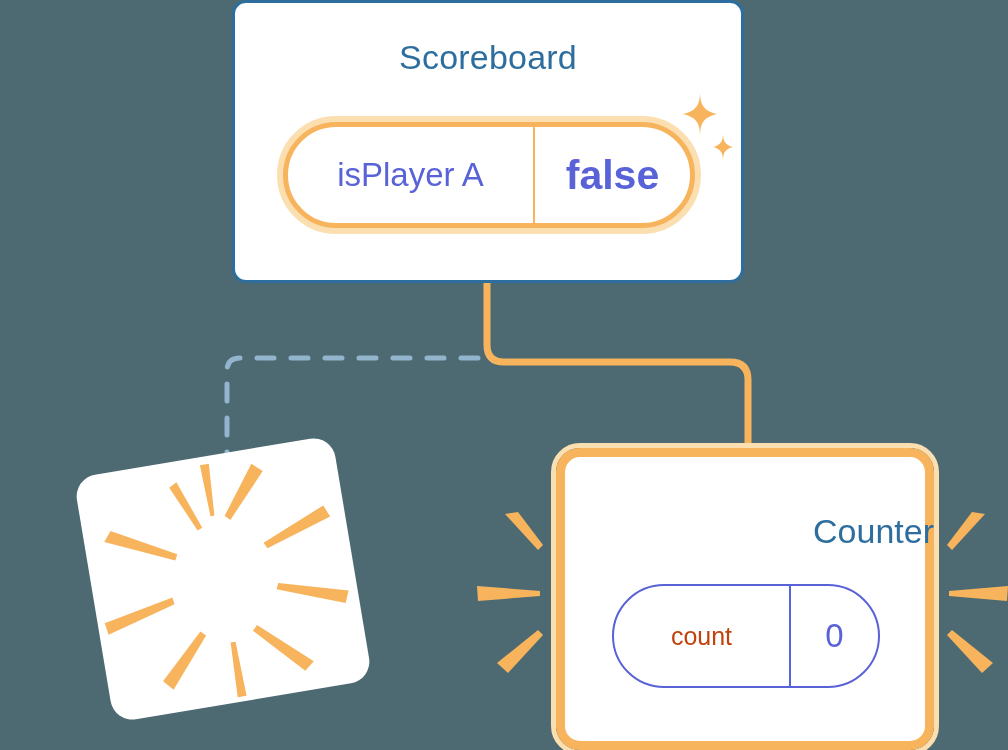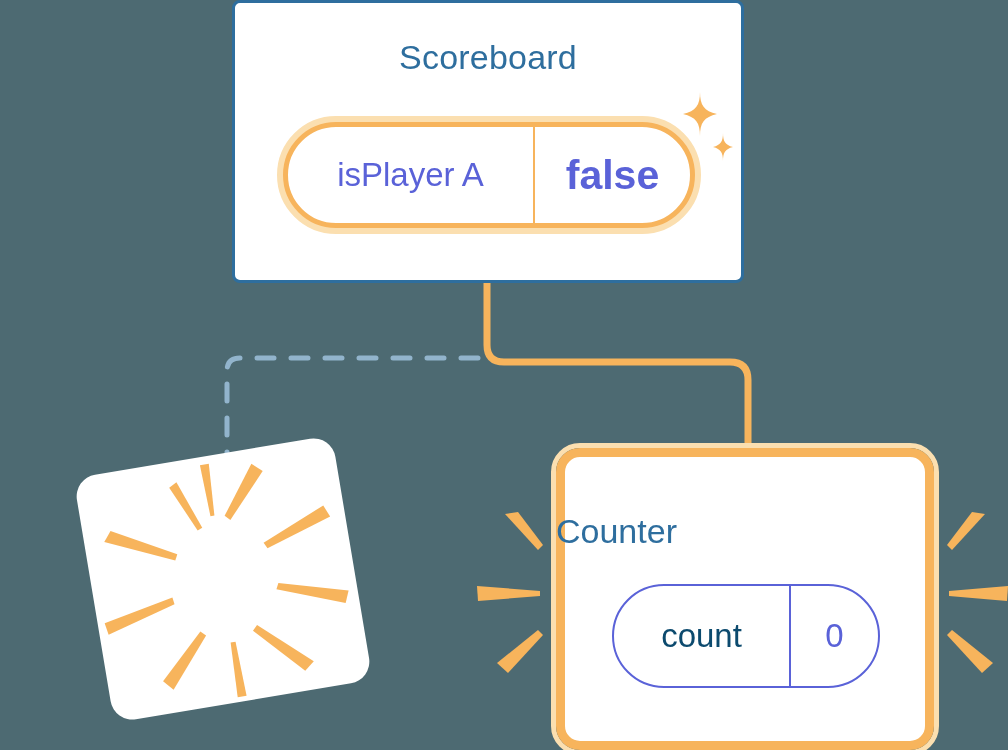"Scoreboard" #scoreboard-card { border-radius: 8px -> 14px }
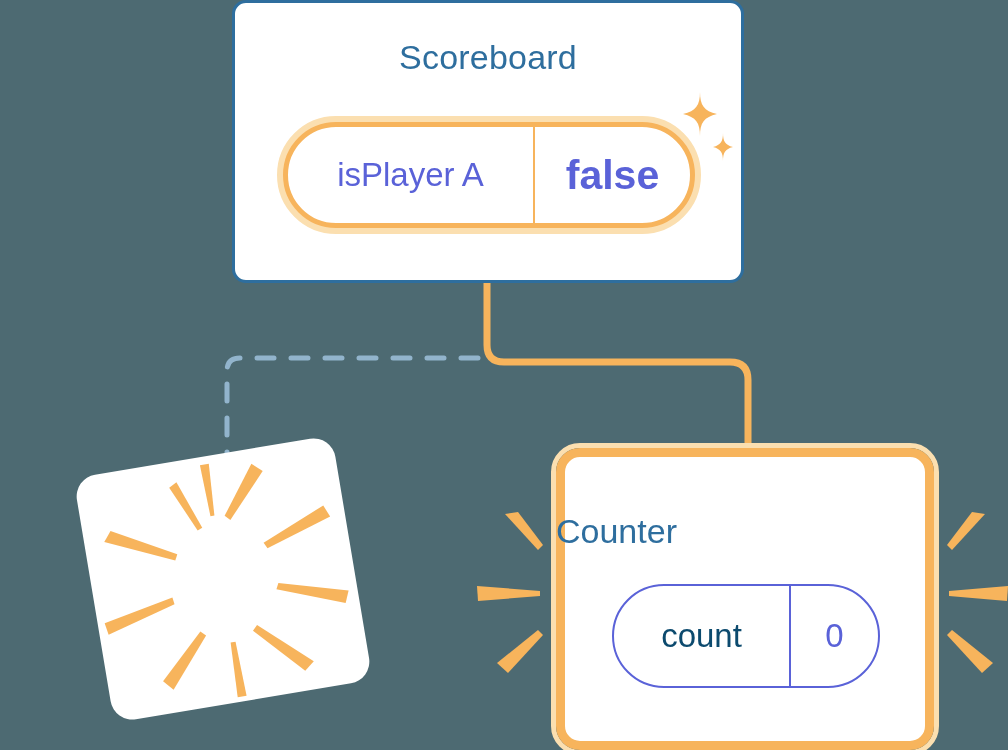"Counter" #counter-title { text-align: left -> right }
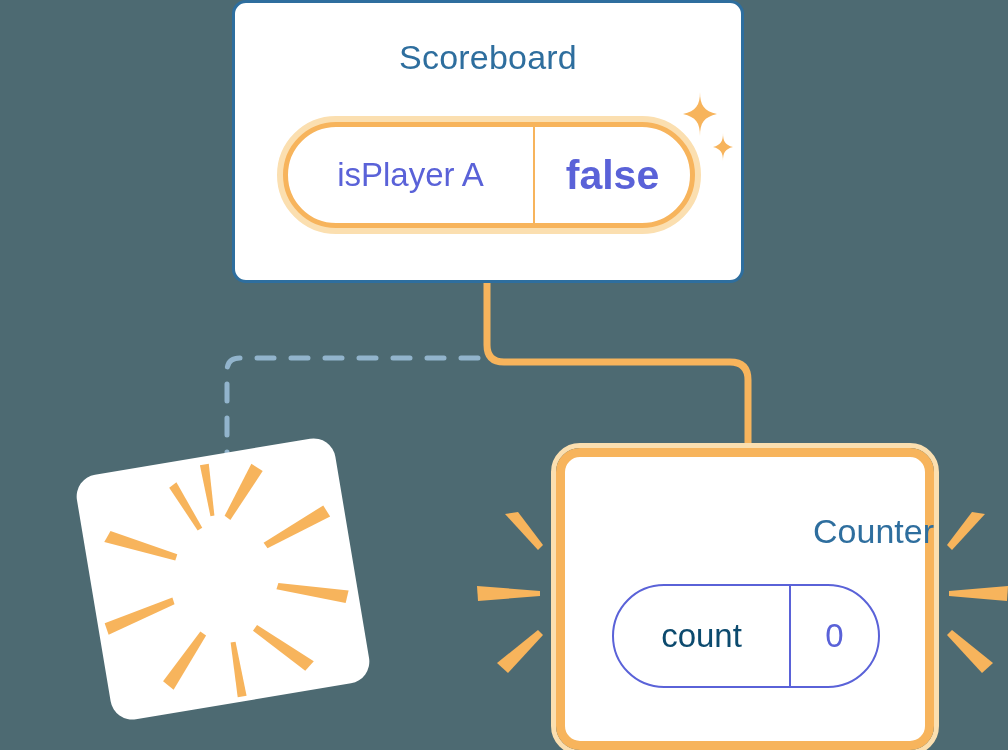"count" #counter-pill .pill-key { color: #0c4a6e -> #c2410c; font-size: 33px -> 25px }
